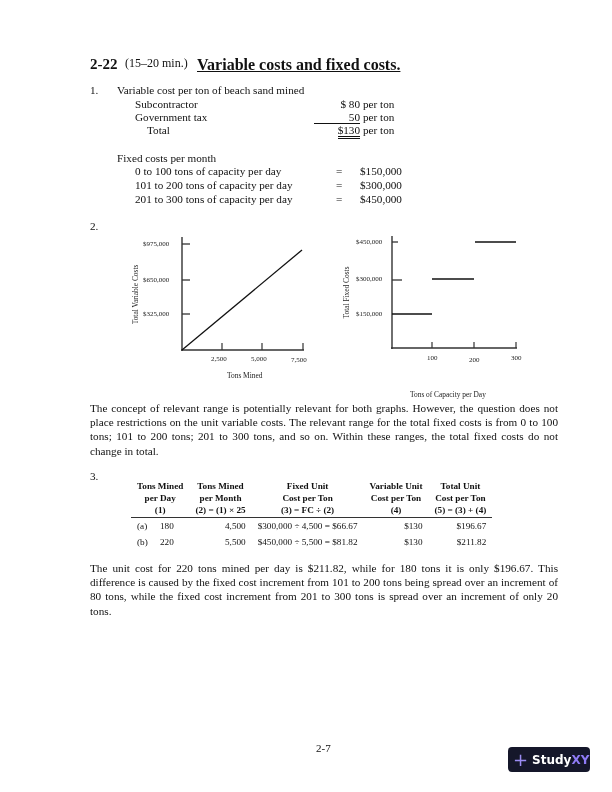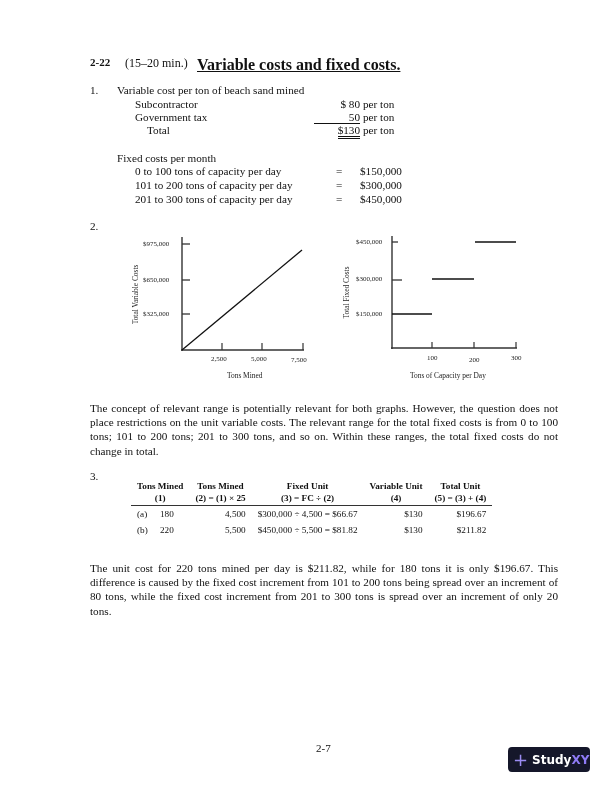"2-22" div.abs { font-size: 11px -> 15px }
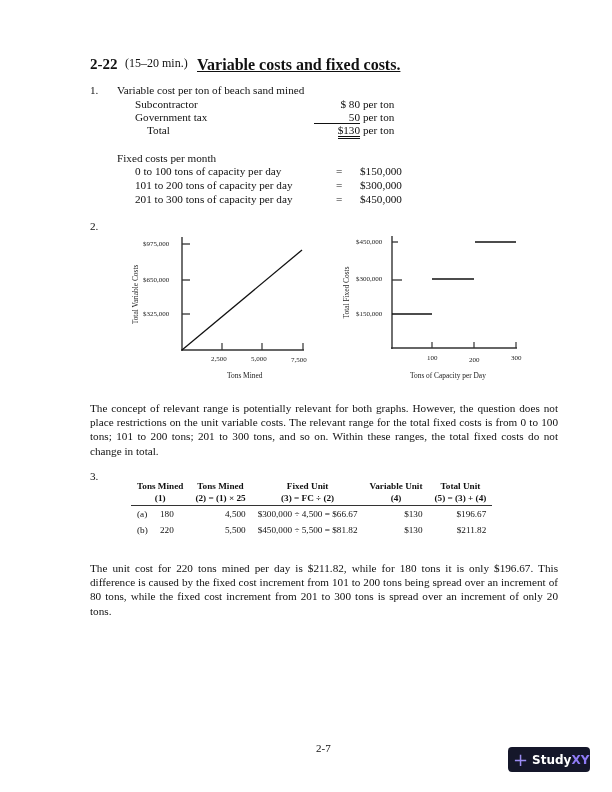"Tons of Capacity per Day" div.axis-title { top: 371px -> 390px }
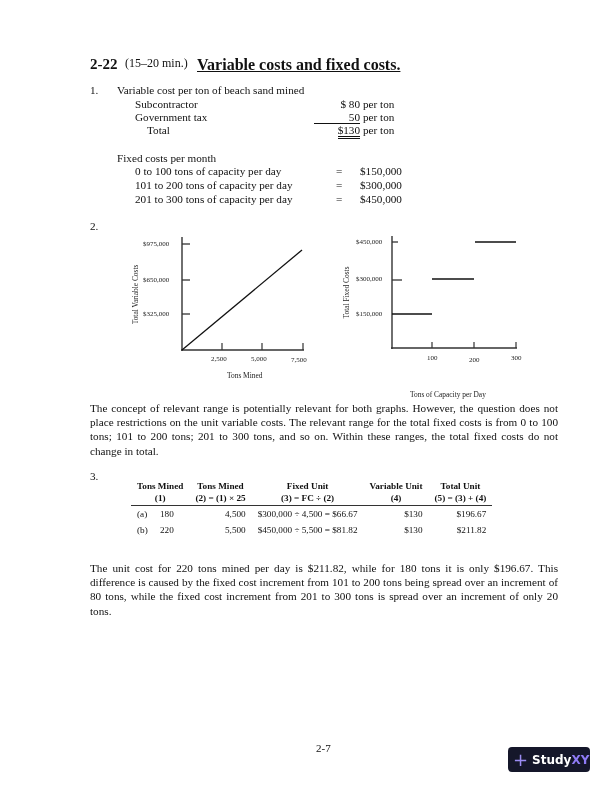"per Day" tr { html: none -> <tr> <th>per Day</th> <th>per Month</th> <th>Cost per Ton</th> <th>Cost per Ton</th> <th>Cost per Ton</th> </tr> }
